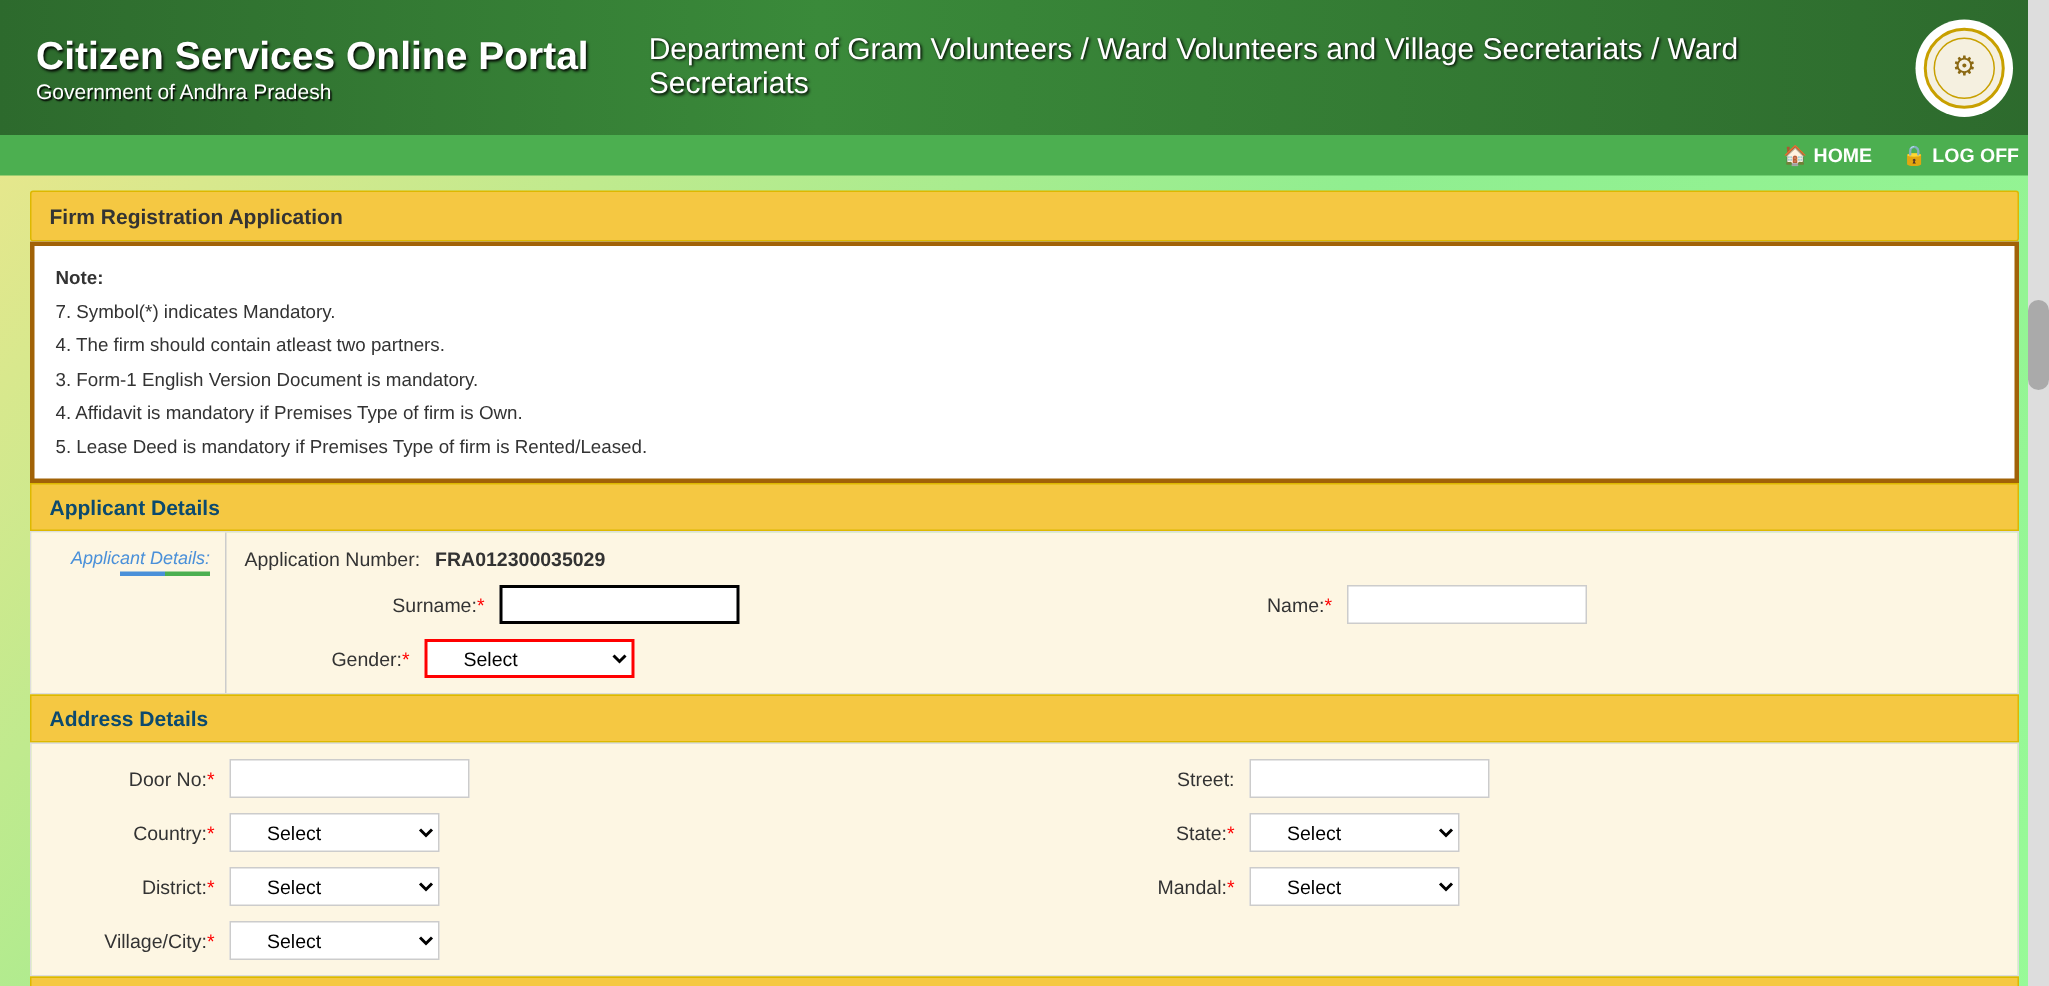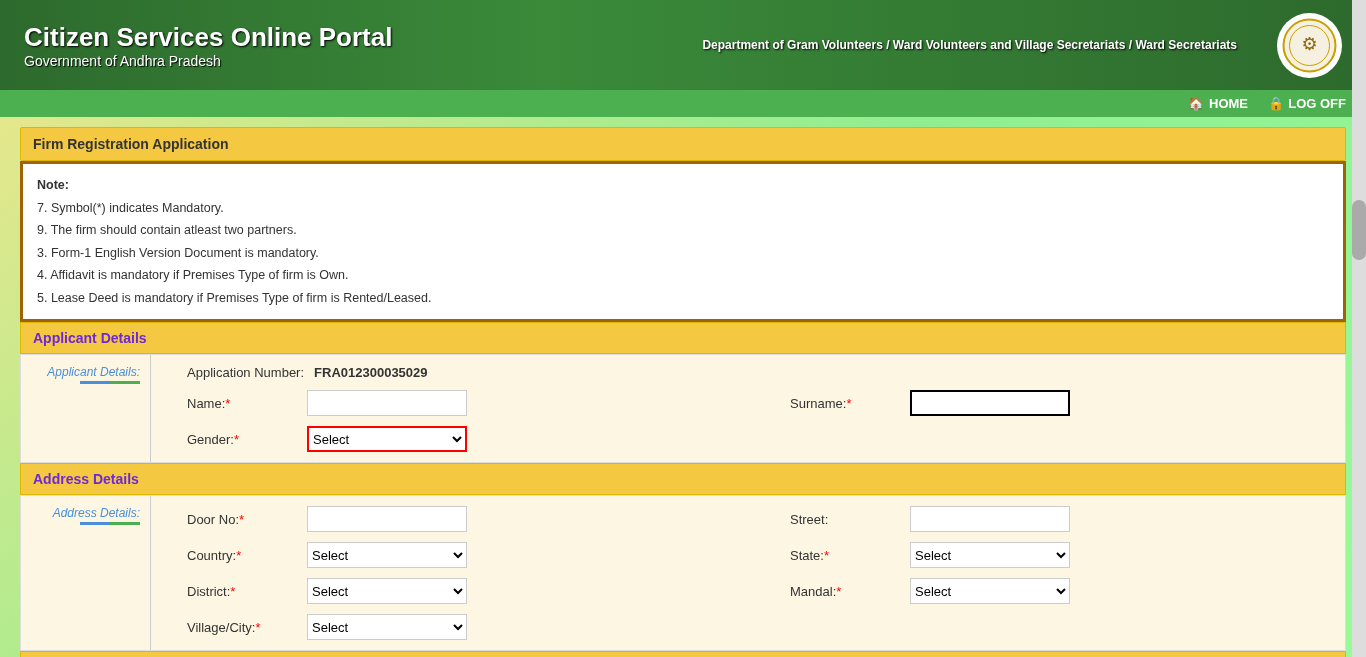"Department of Gram Volunteers /" .header-center { font-size: 12px -> 20px; font-weight: bold -> normal; text-align: right -> left }
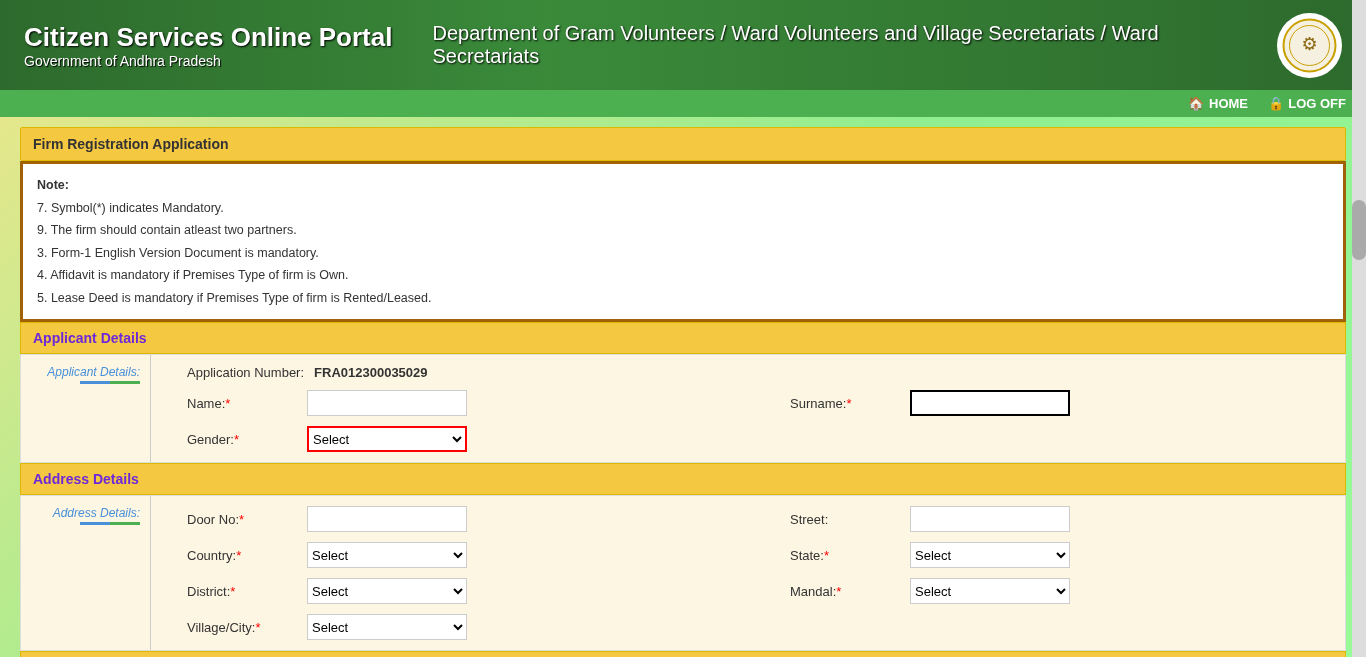"9. The firm should contain" div { text: 9 -> 4 }
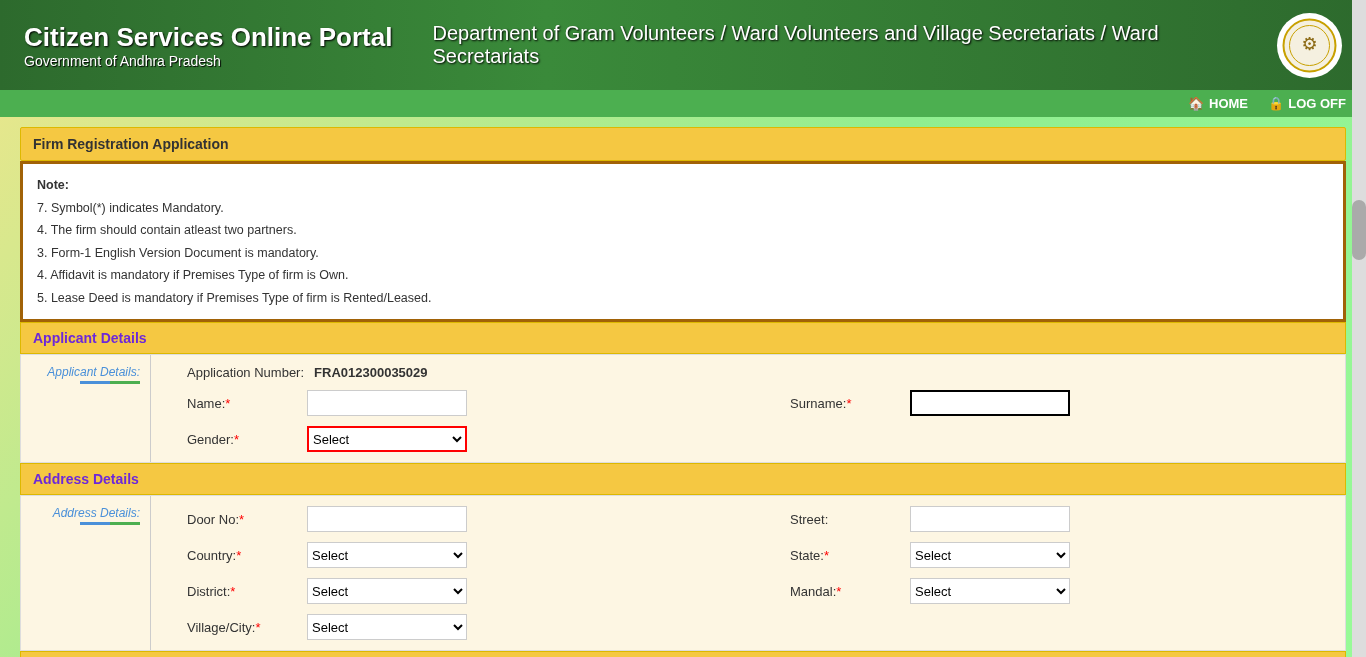"Applicant Details" .subsection-header { color: #6d28d9 -> #0c4a6e }
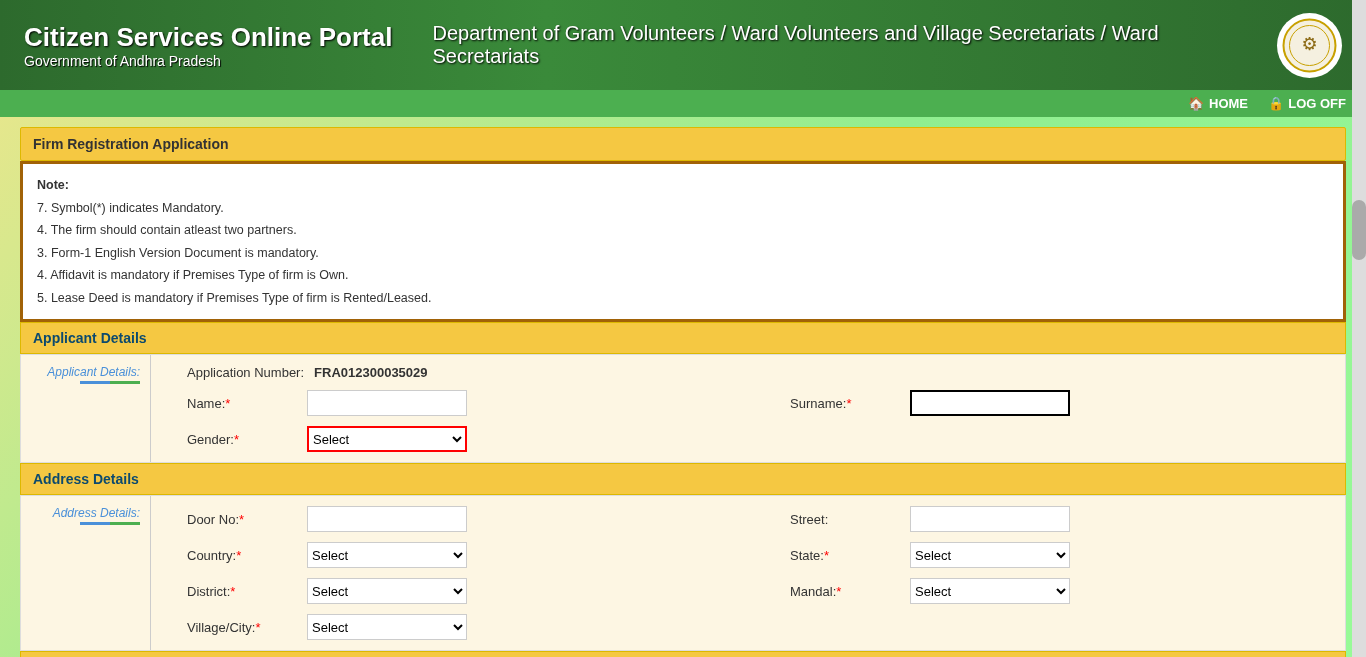"Applicant Details:" .form-row:last-child { gap: 24px -> none }
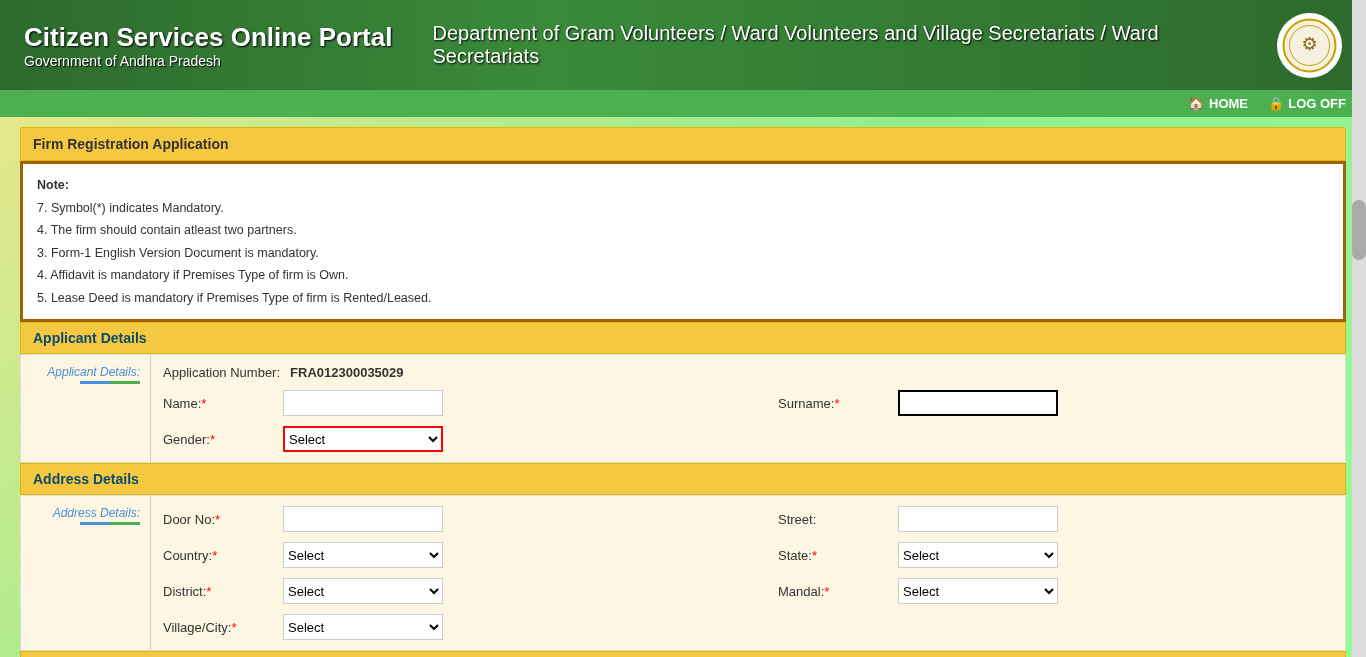"Application Number:" .field-label { text-align: none -> right }
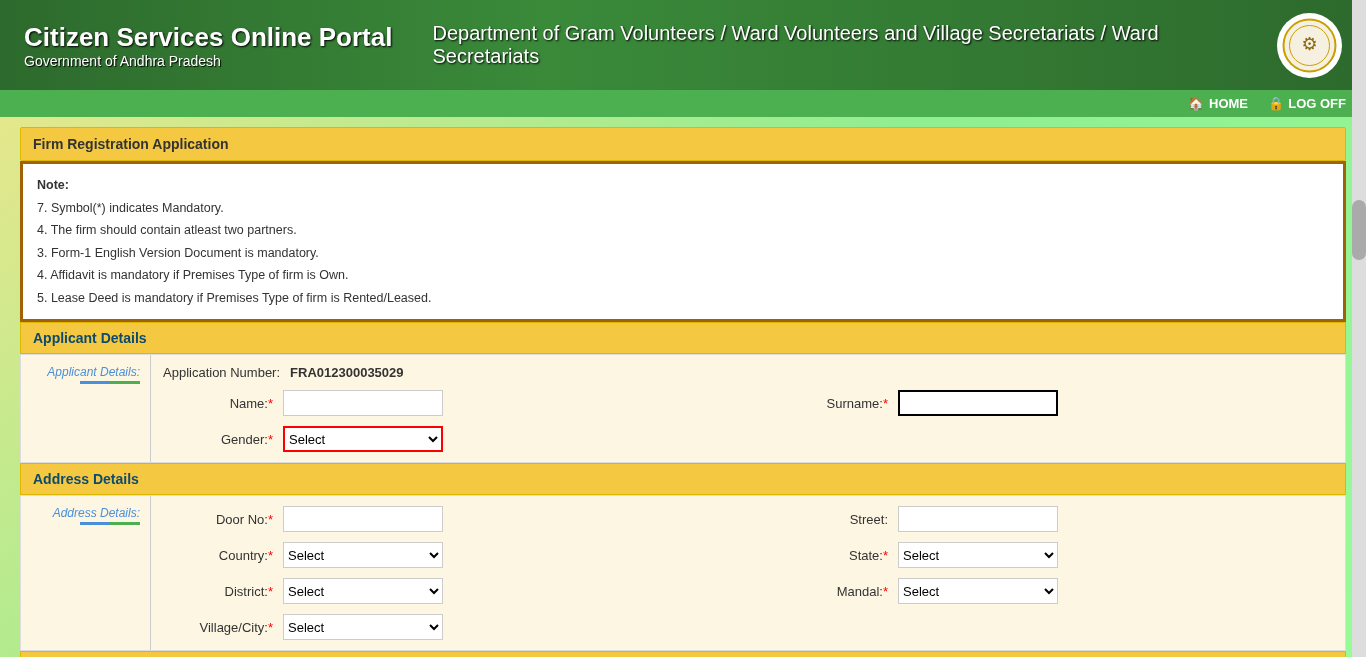"Name:*" div.half-item { order: before "Surname:*" -> after "Surname:*" }
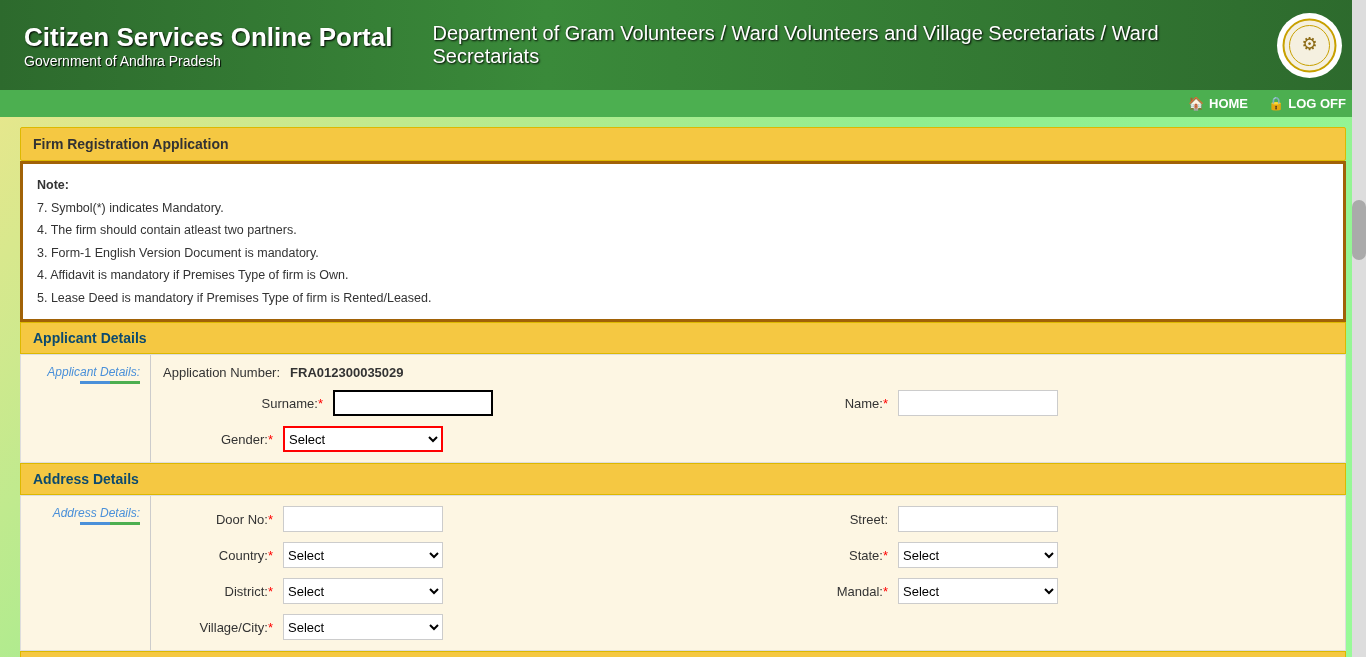"Select" .field-select { padding: 2px 0 -> 2px 20px; width: 160px -> 140px }
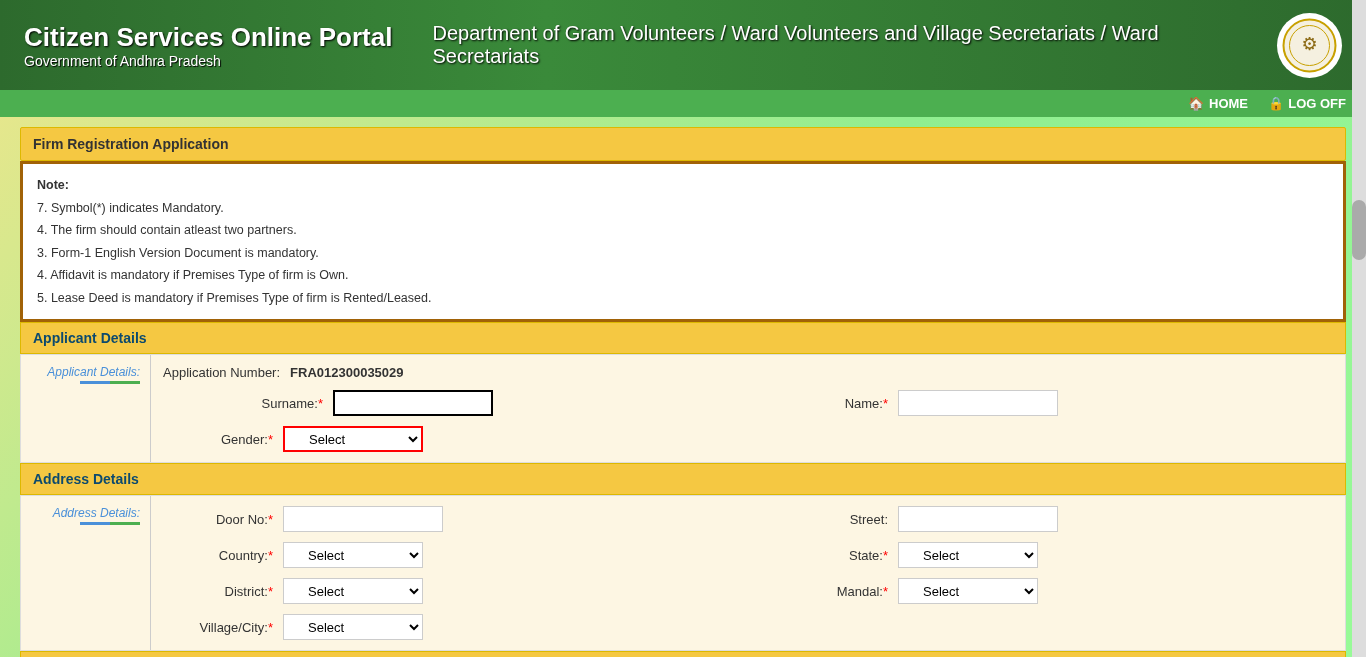"Address Details:" div.sidebar-label-col { html: <div> <span>Address Details:</span> <div> <div></div> <div></div> </div> </div> -> none }
